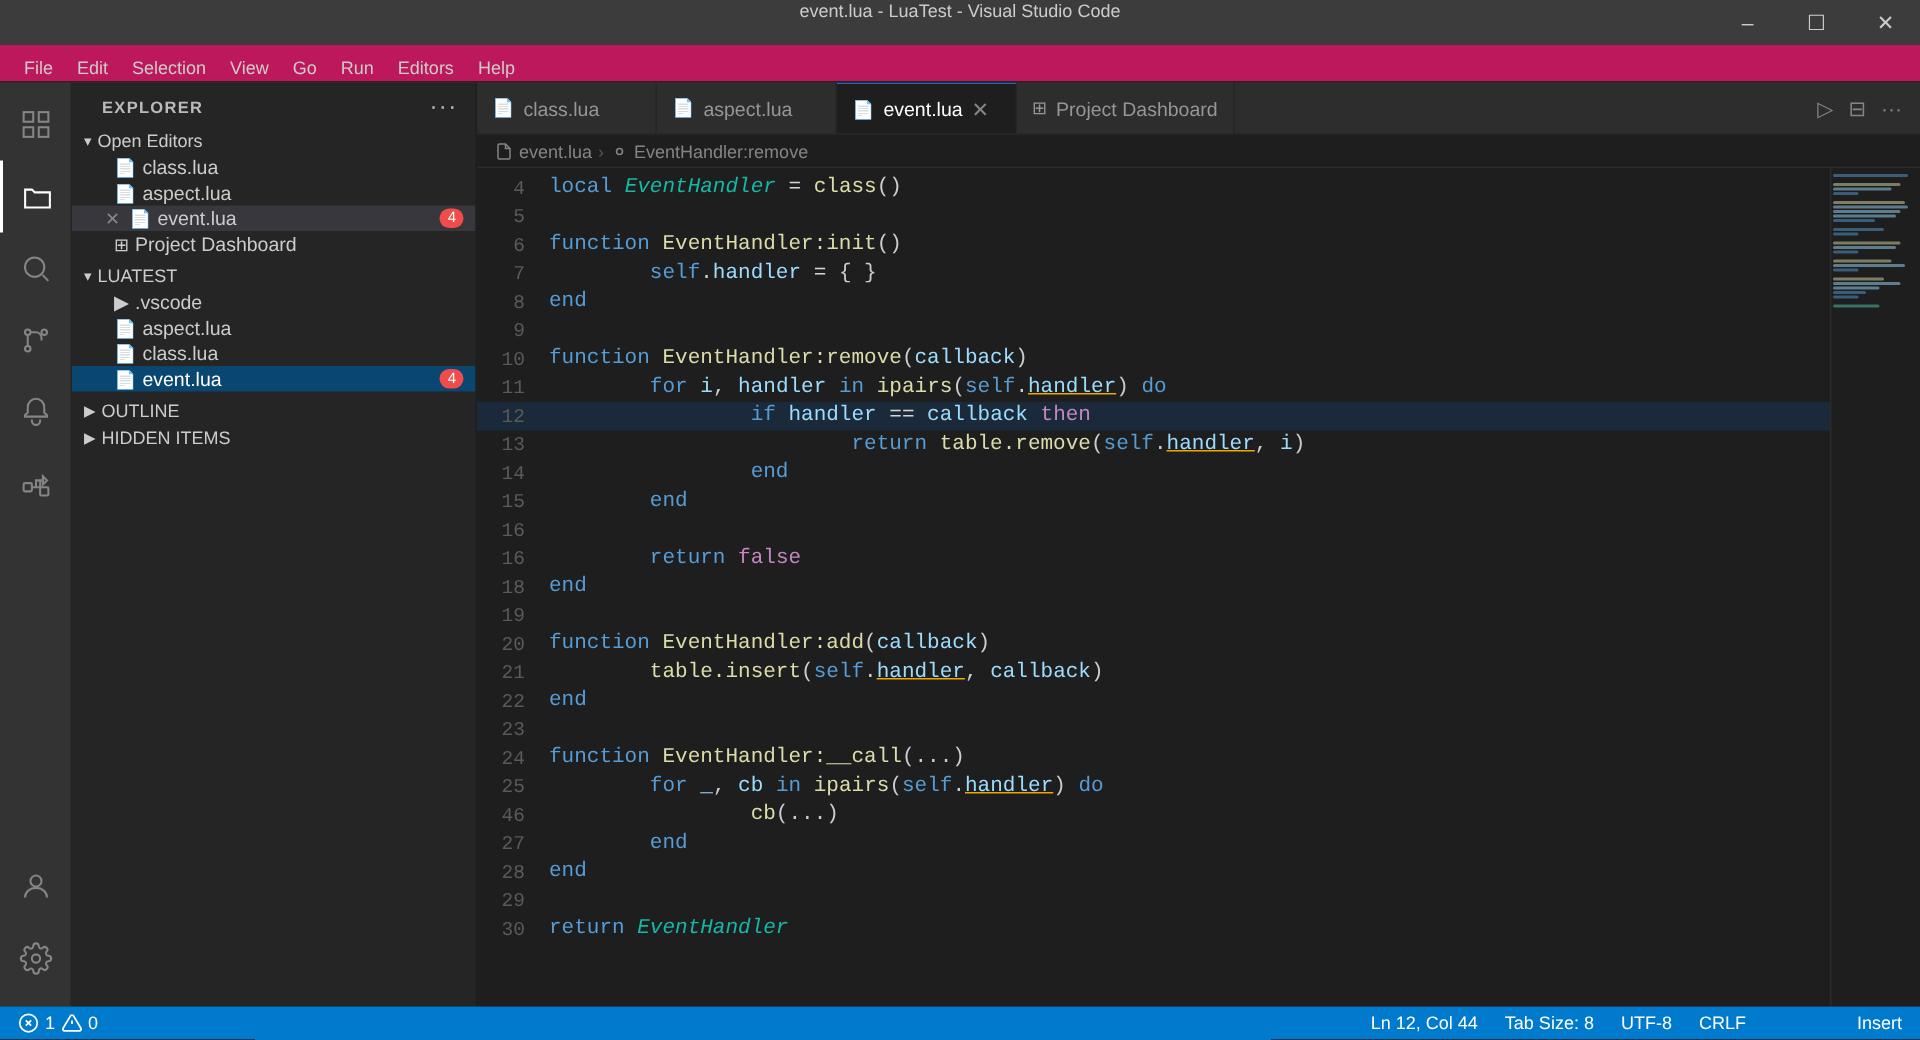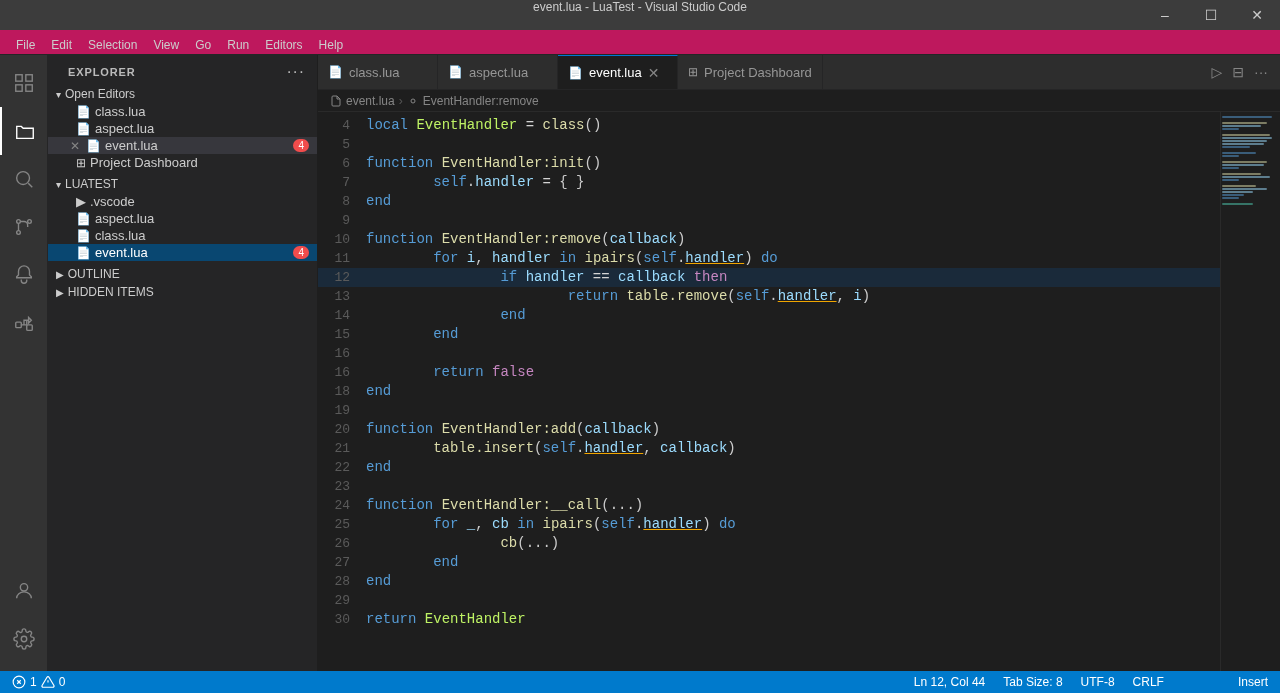"EventHandler" .cls { color: #bef264 -> #14b8a6; font-style: none -> italic }
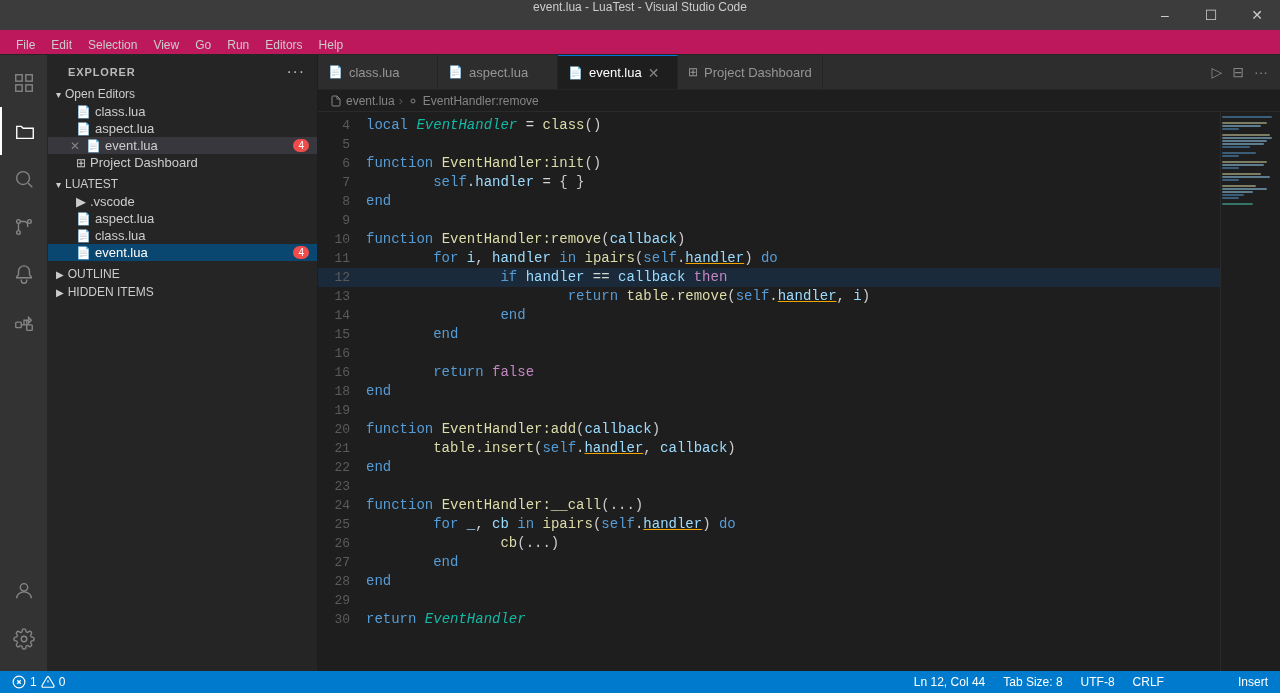"26" span.line-number { text: 26 -> 46 }
